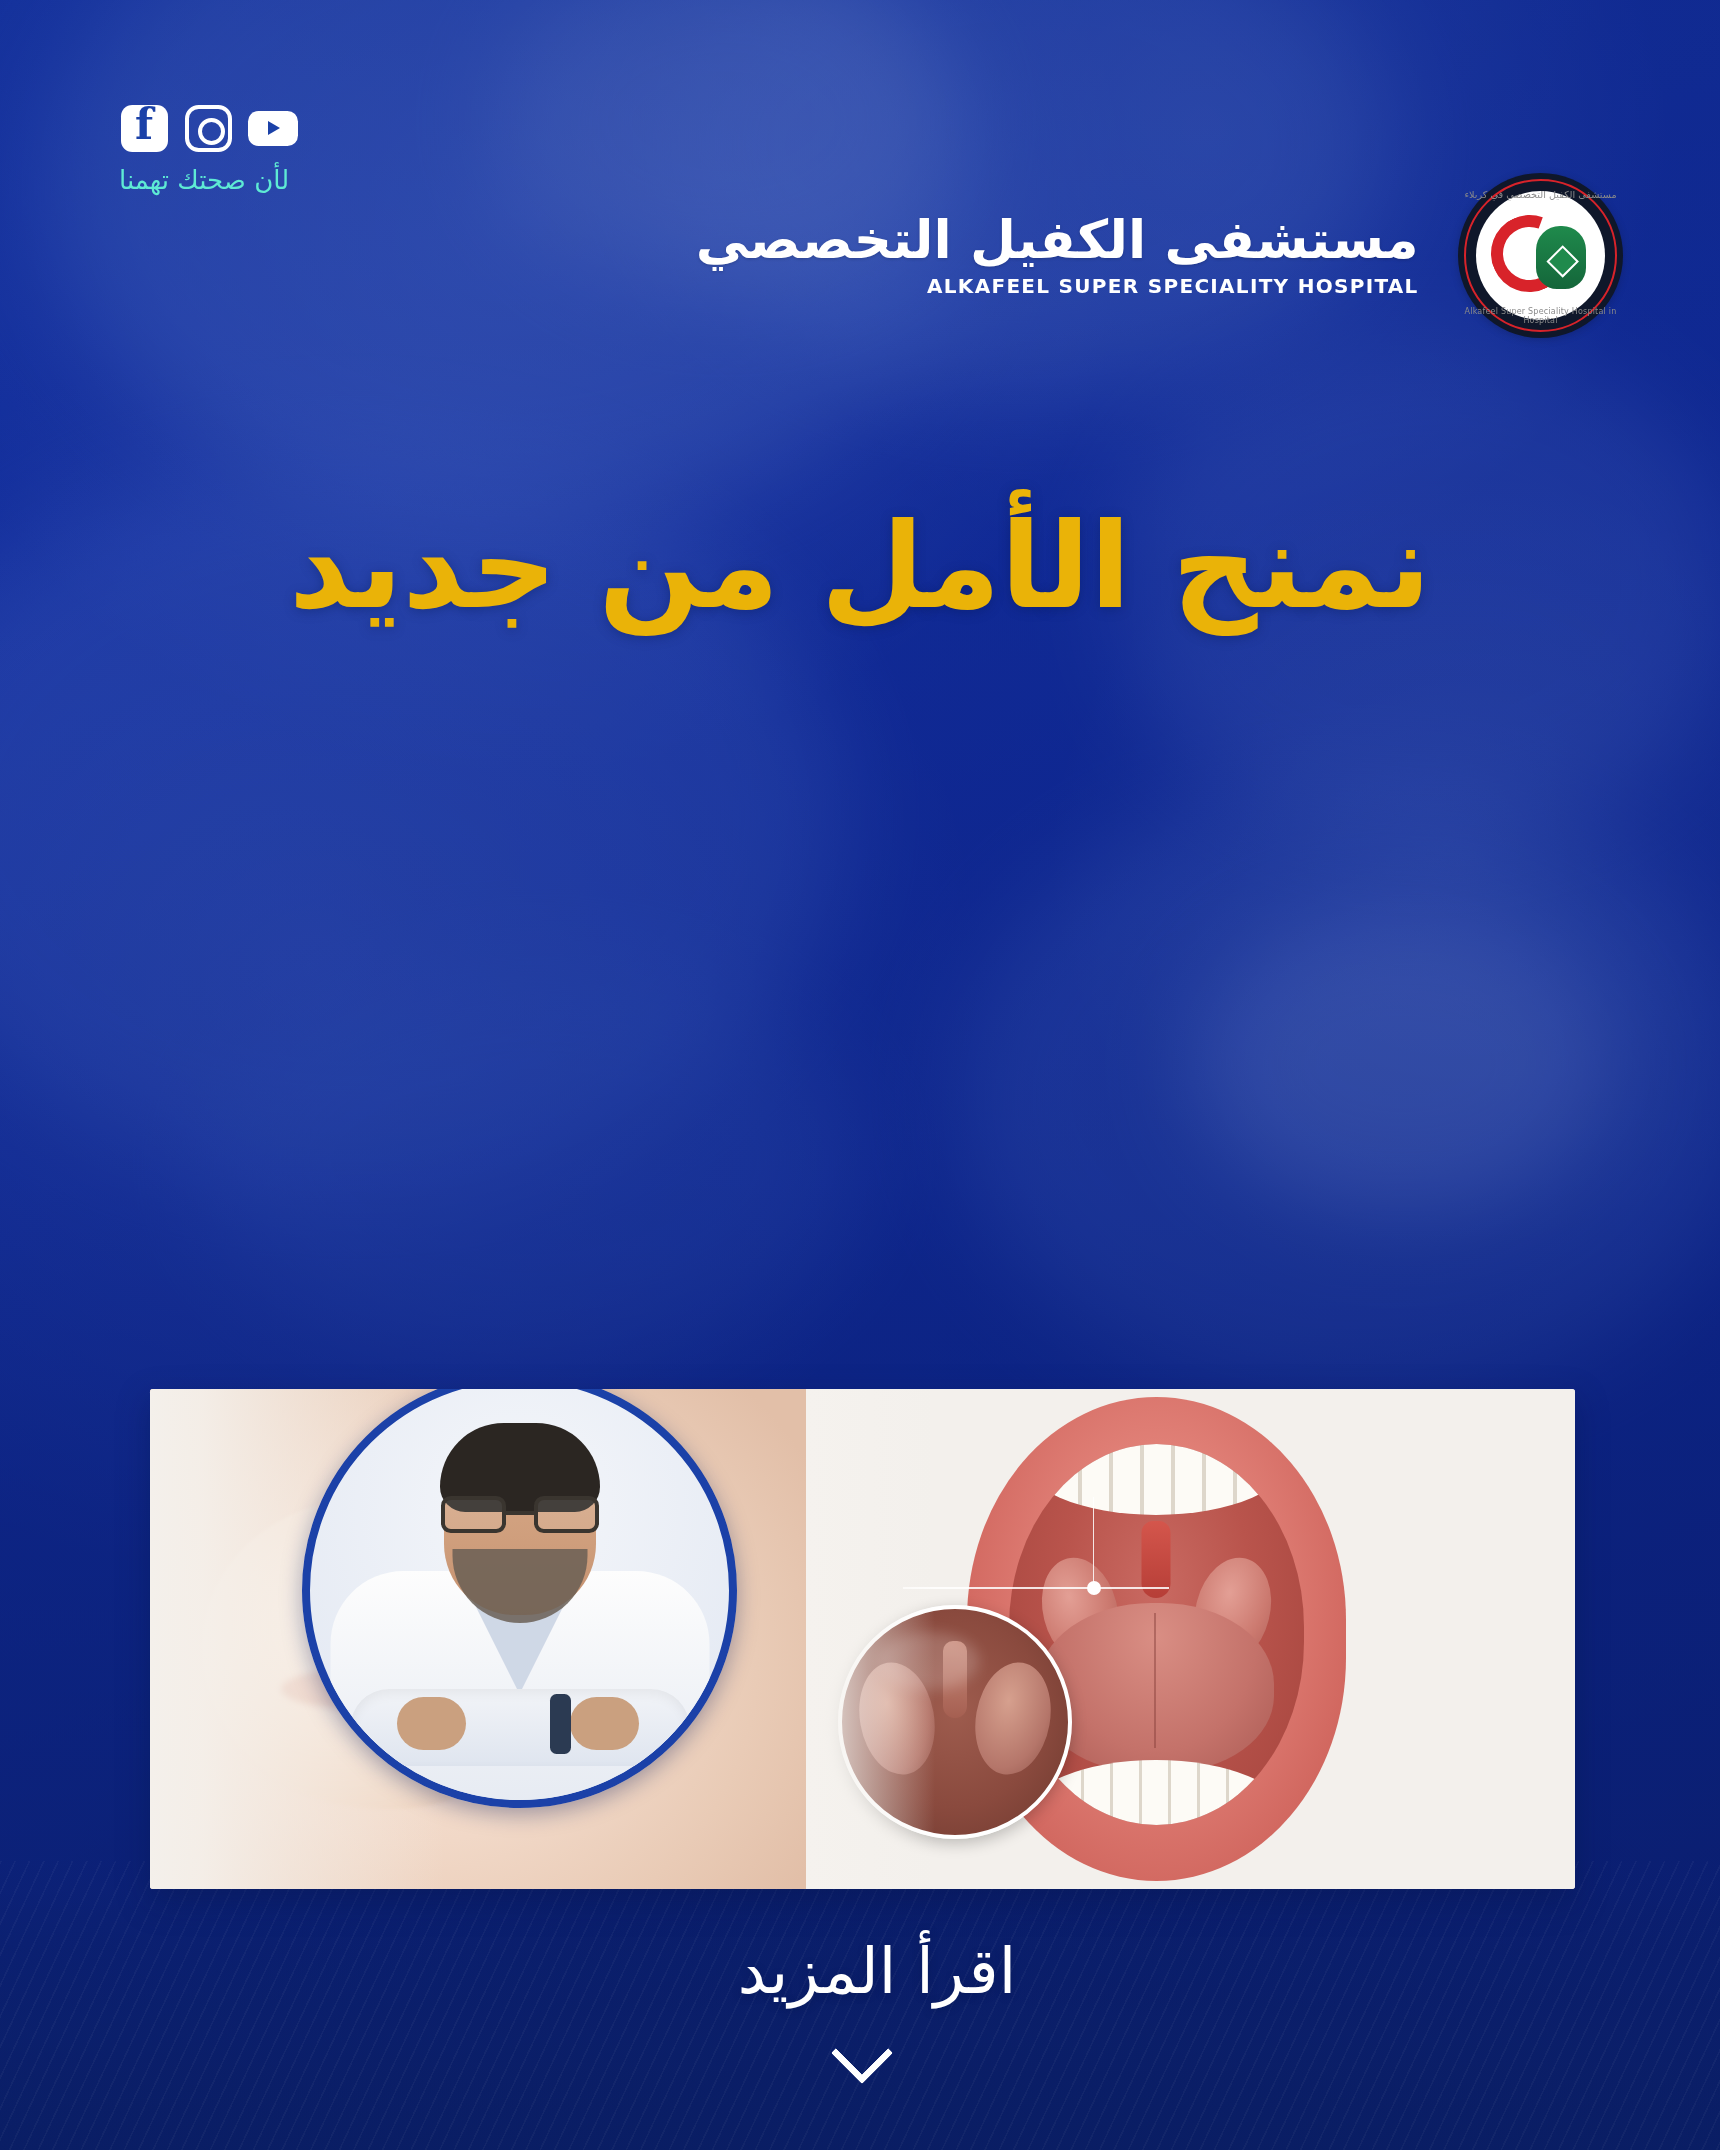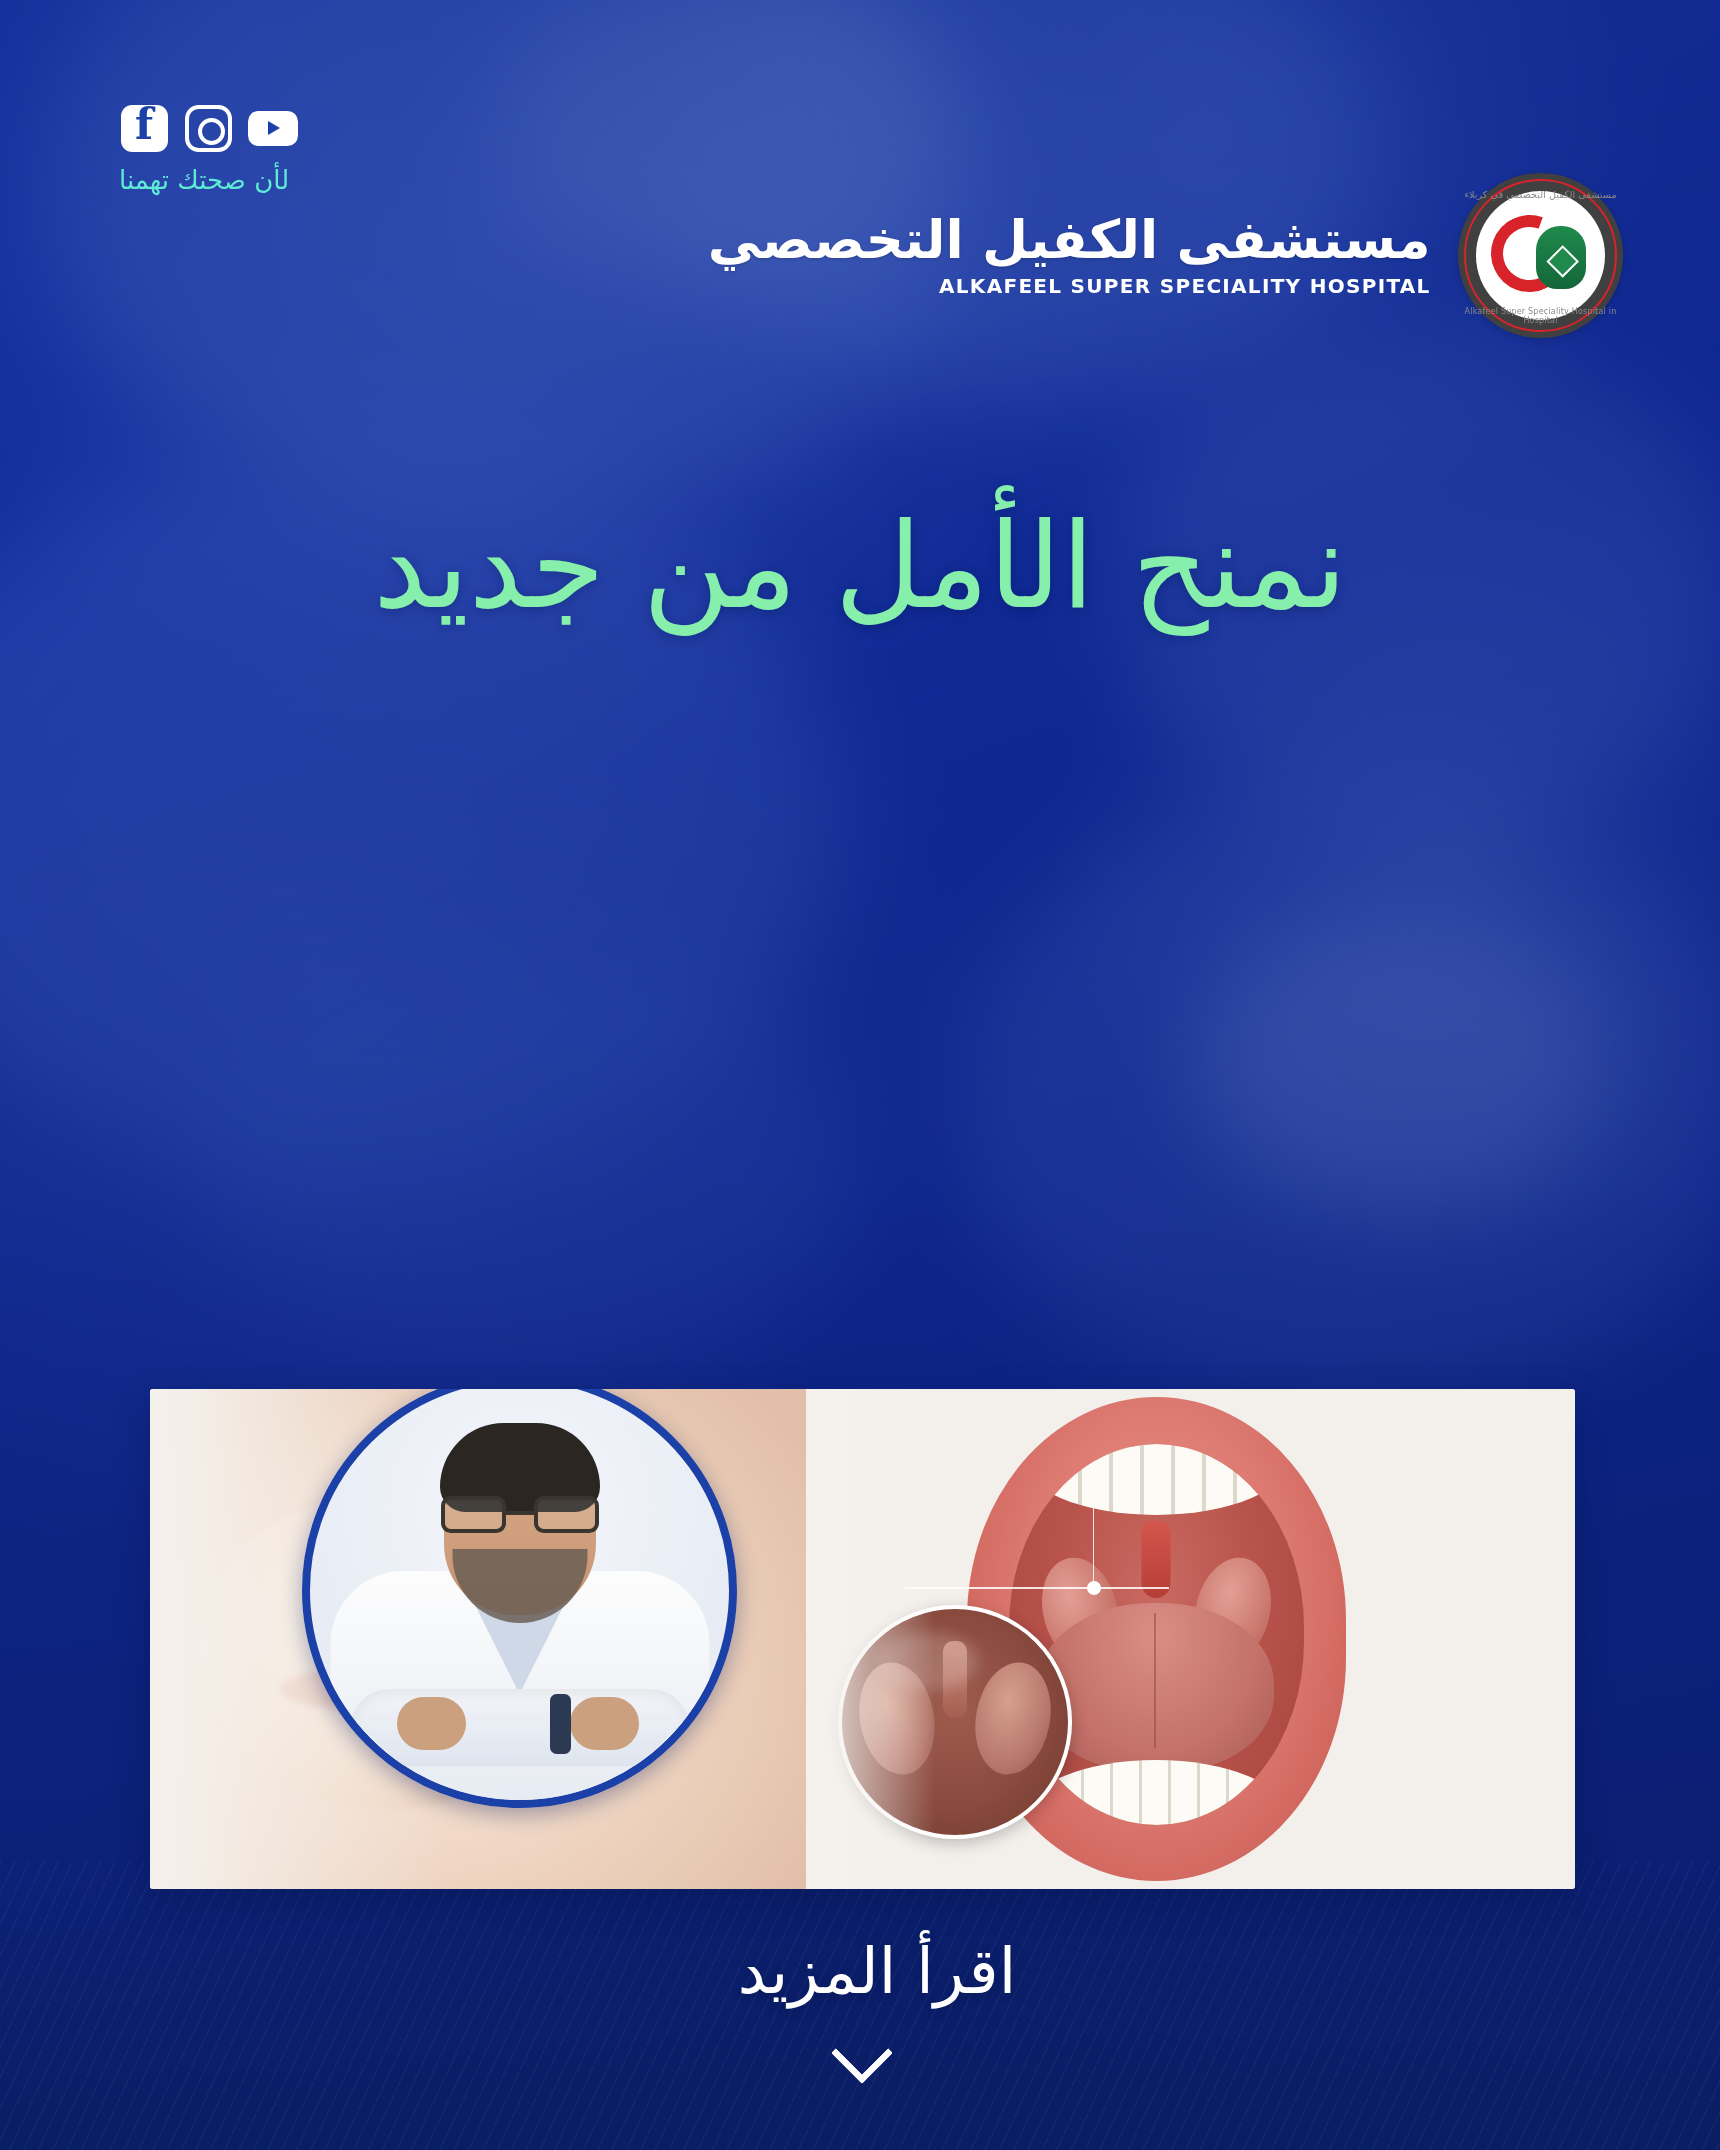"مستشفى الكفيل التخصصي في كربلاء" .brand-seal { background: #404040 -> #0f172a; margin-left: none -> 12px }
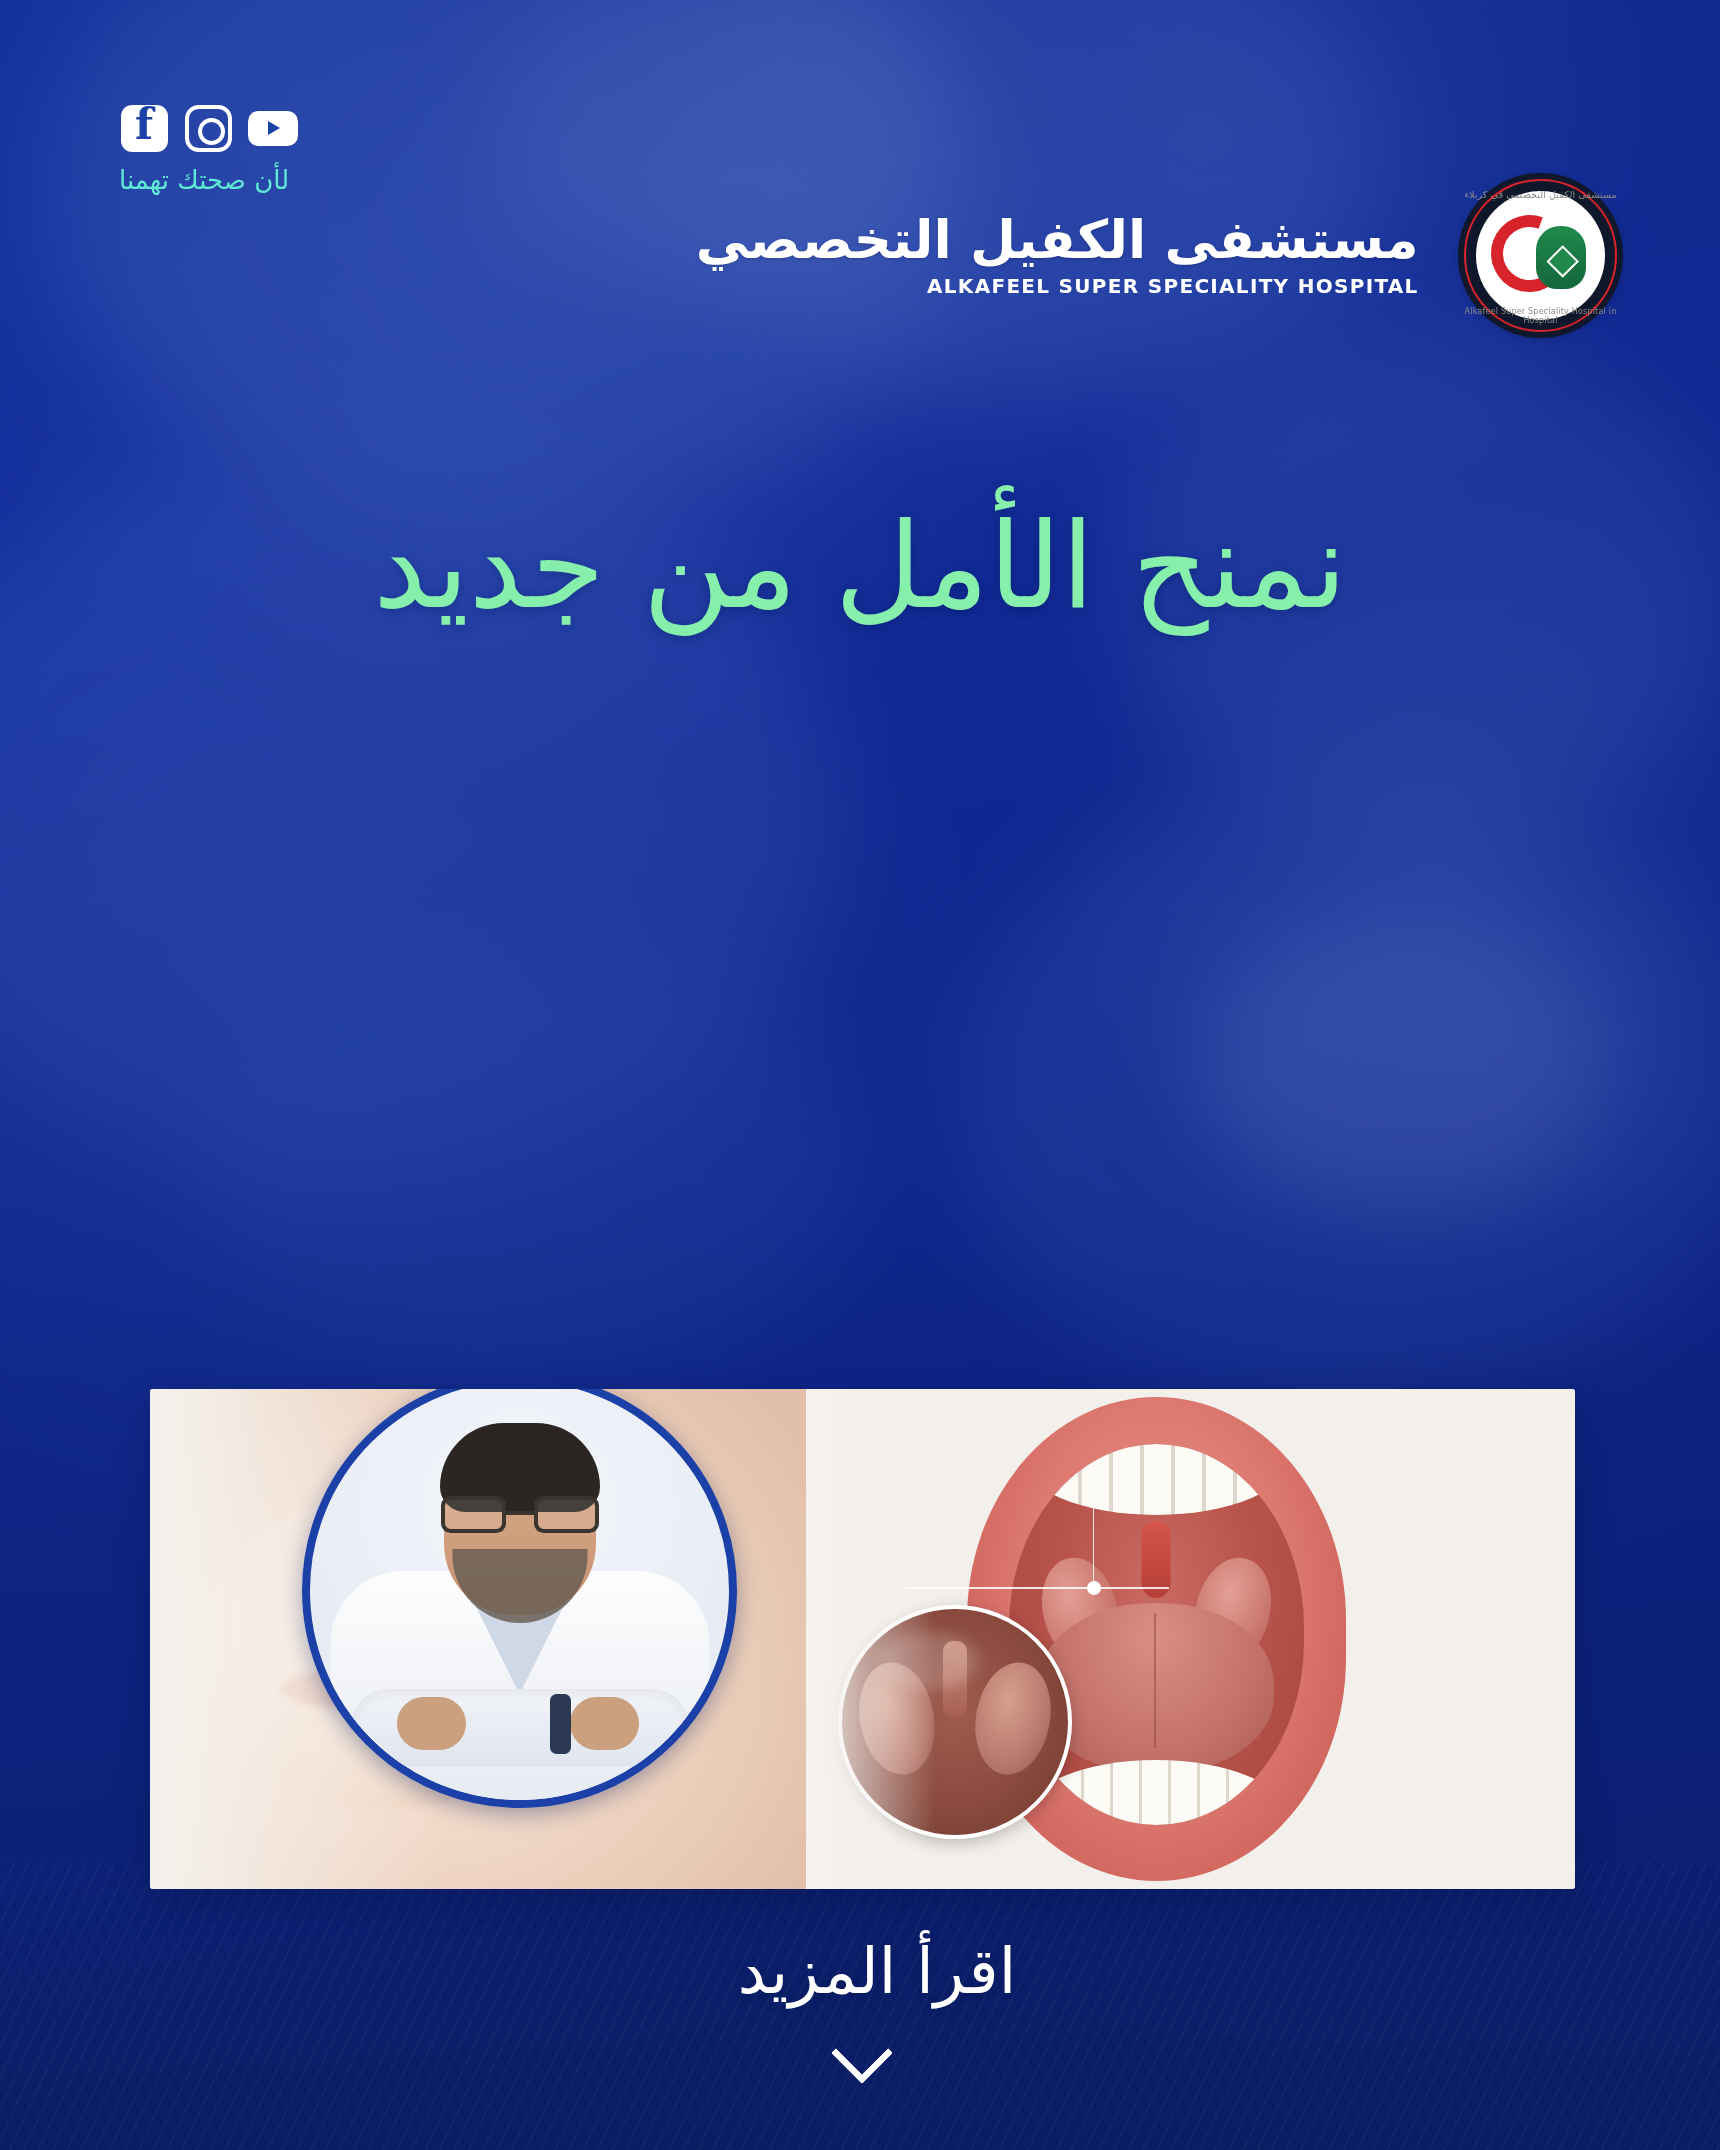"نمنح الأمل من جديد" .headline { color: #86efac -> #eab308; font-weight: 400 -> 700 }
